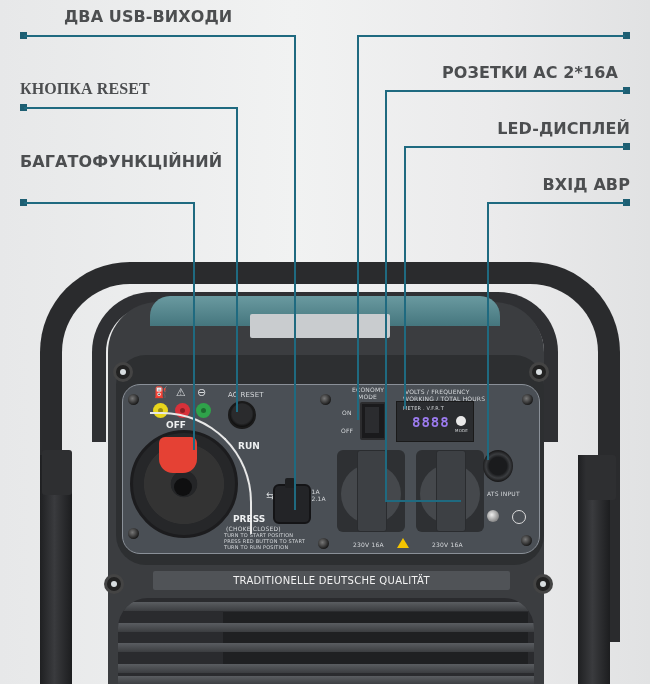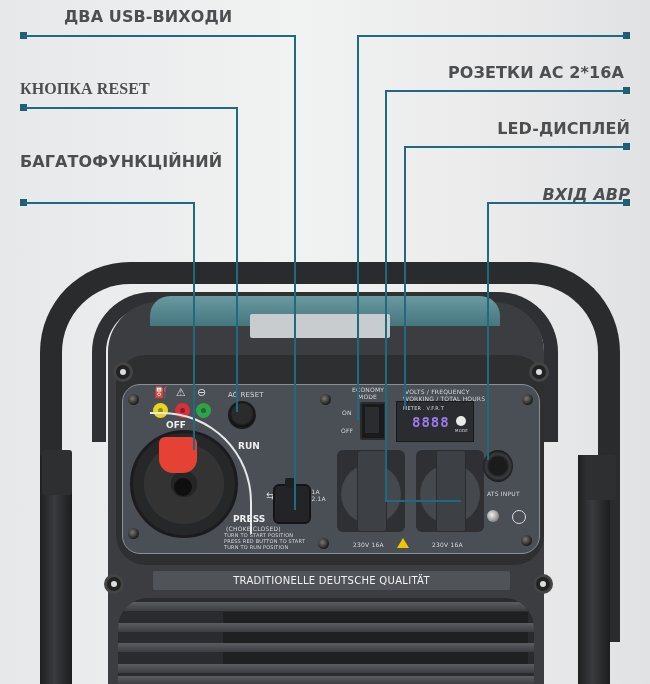"РОЗЕТКИ АС 2*16А" div.label { right: 26px -> 32px }
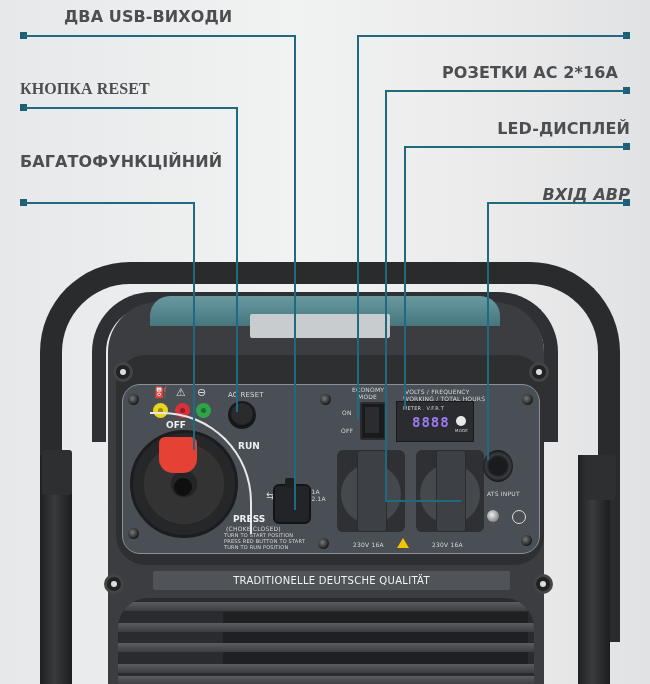"ВХІД АВР" div.label { font-style: italic -> none; top: 184px -> 174px }
